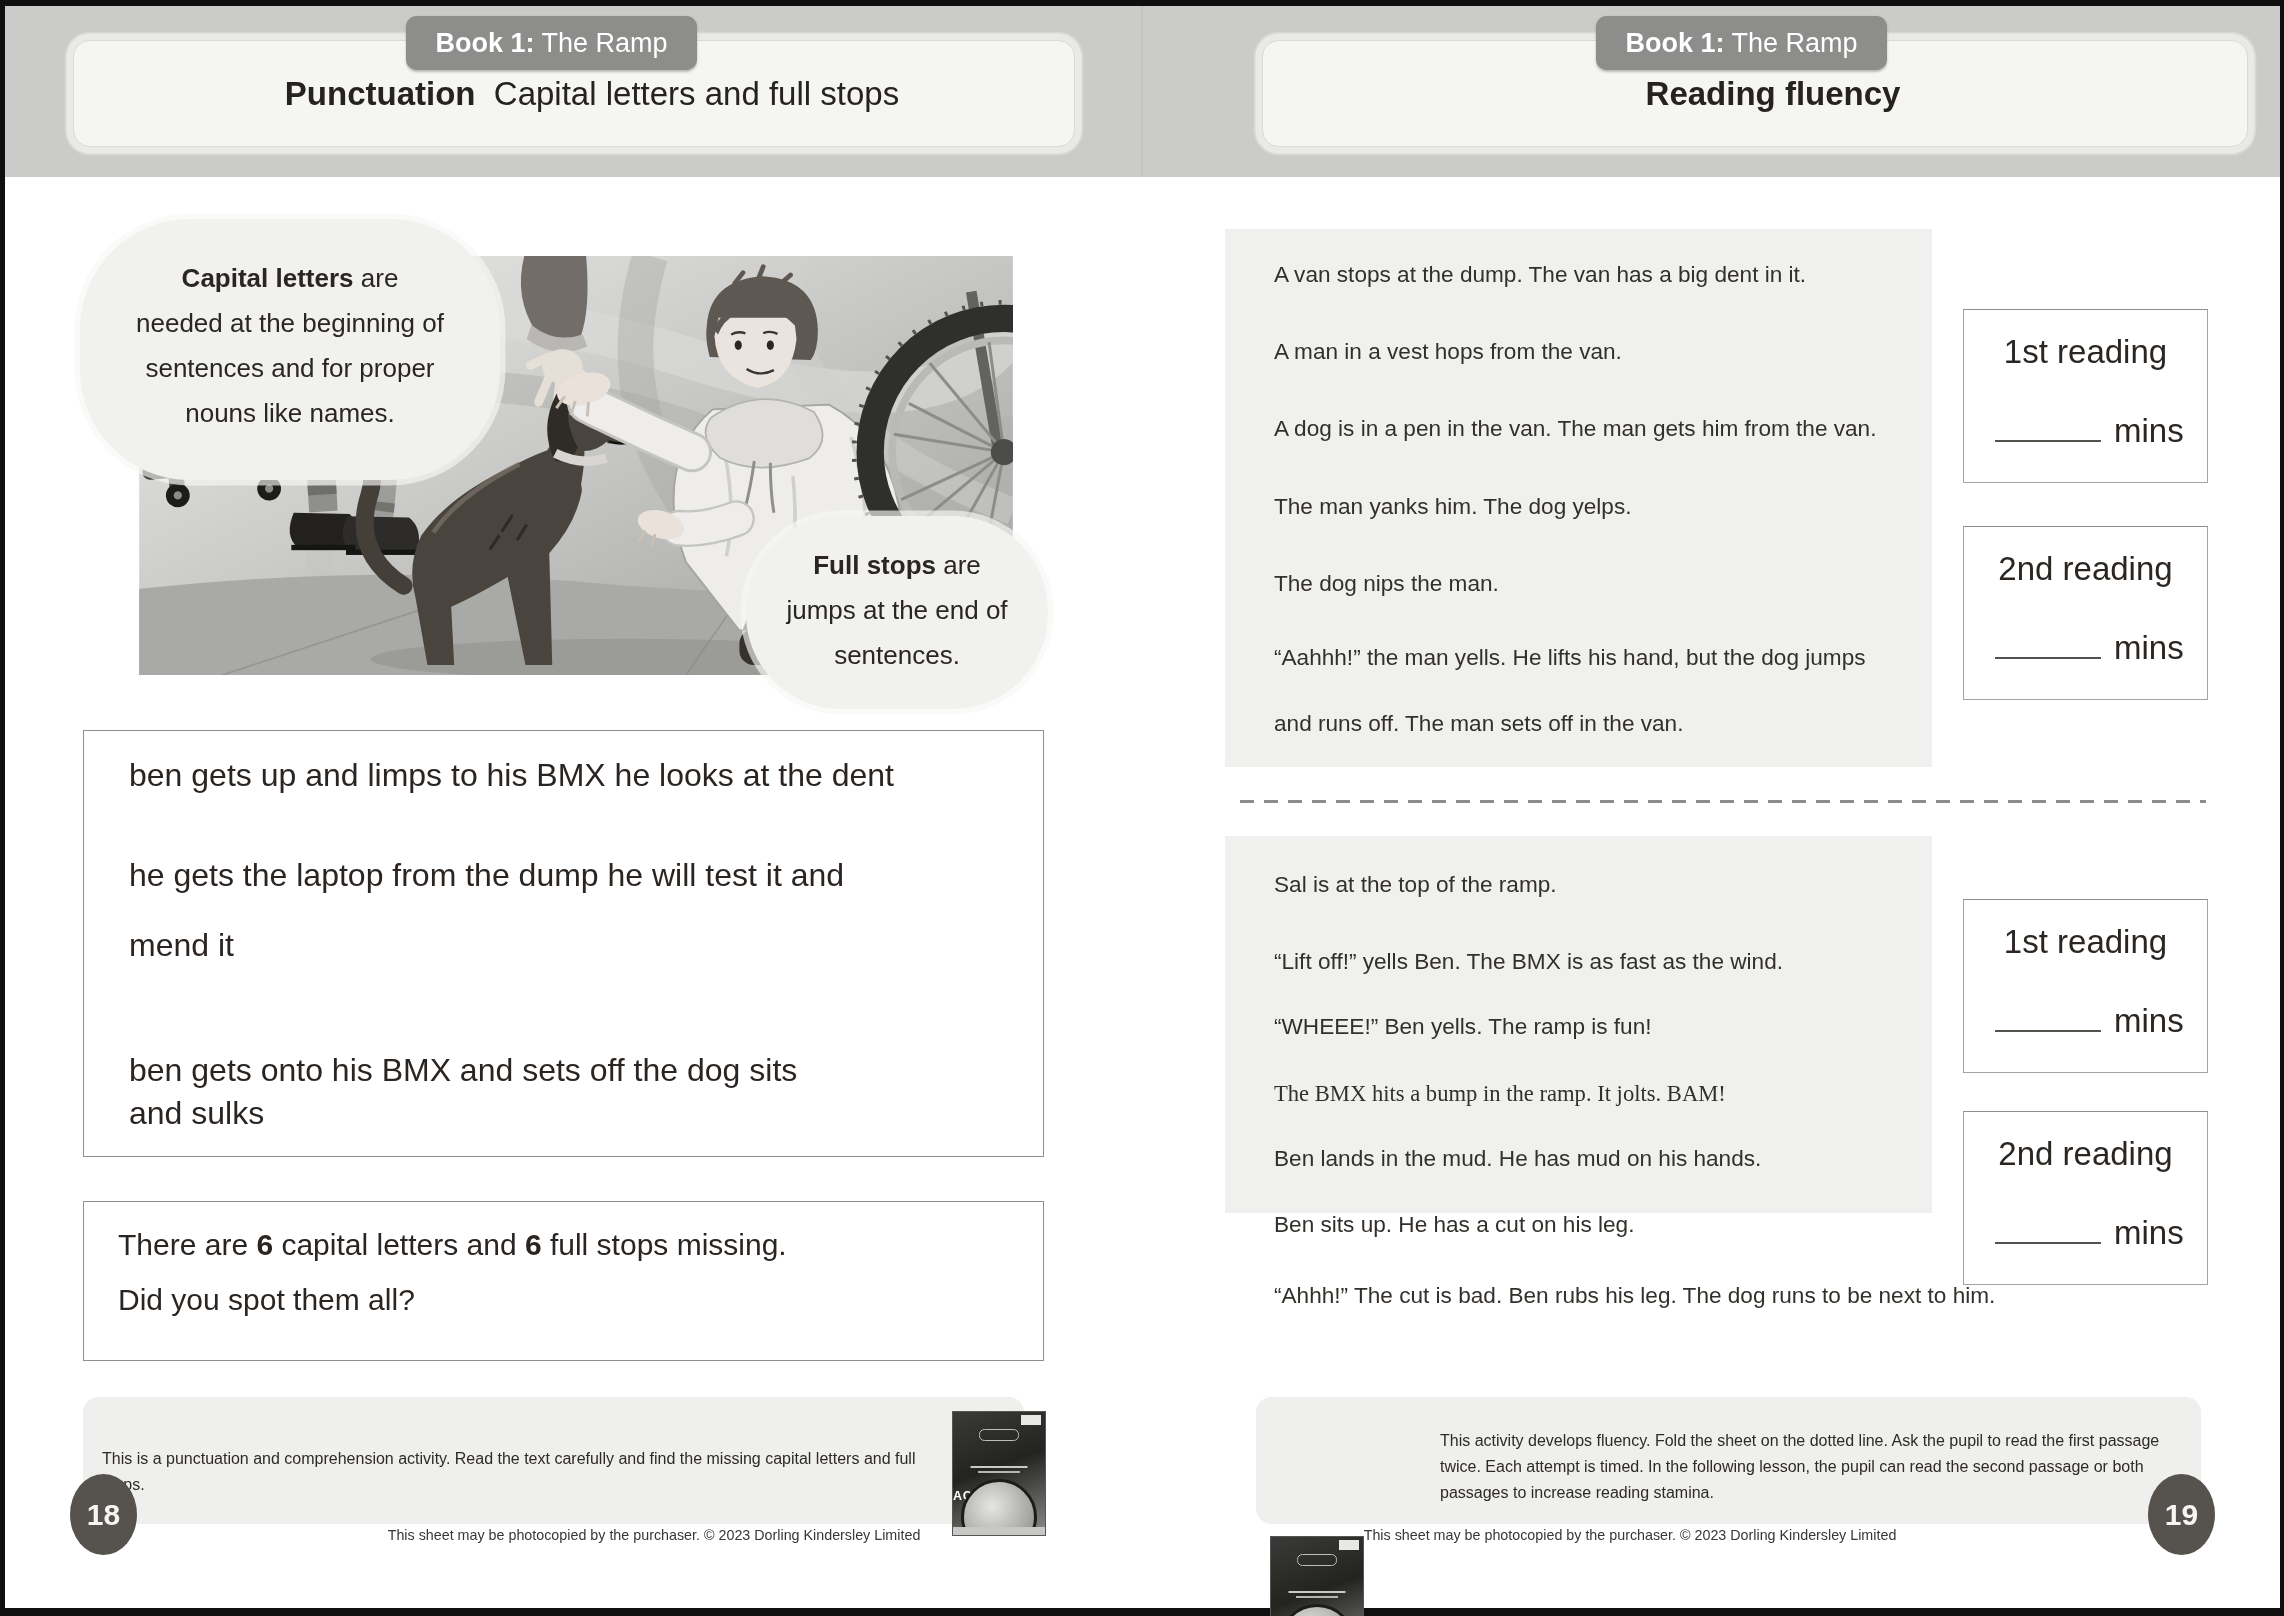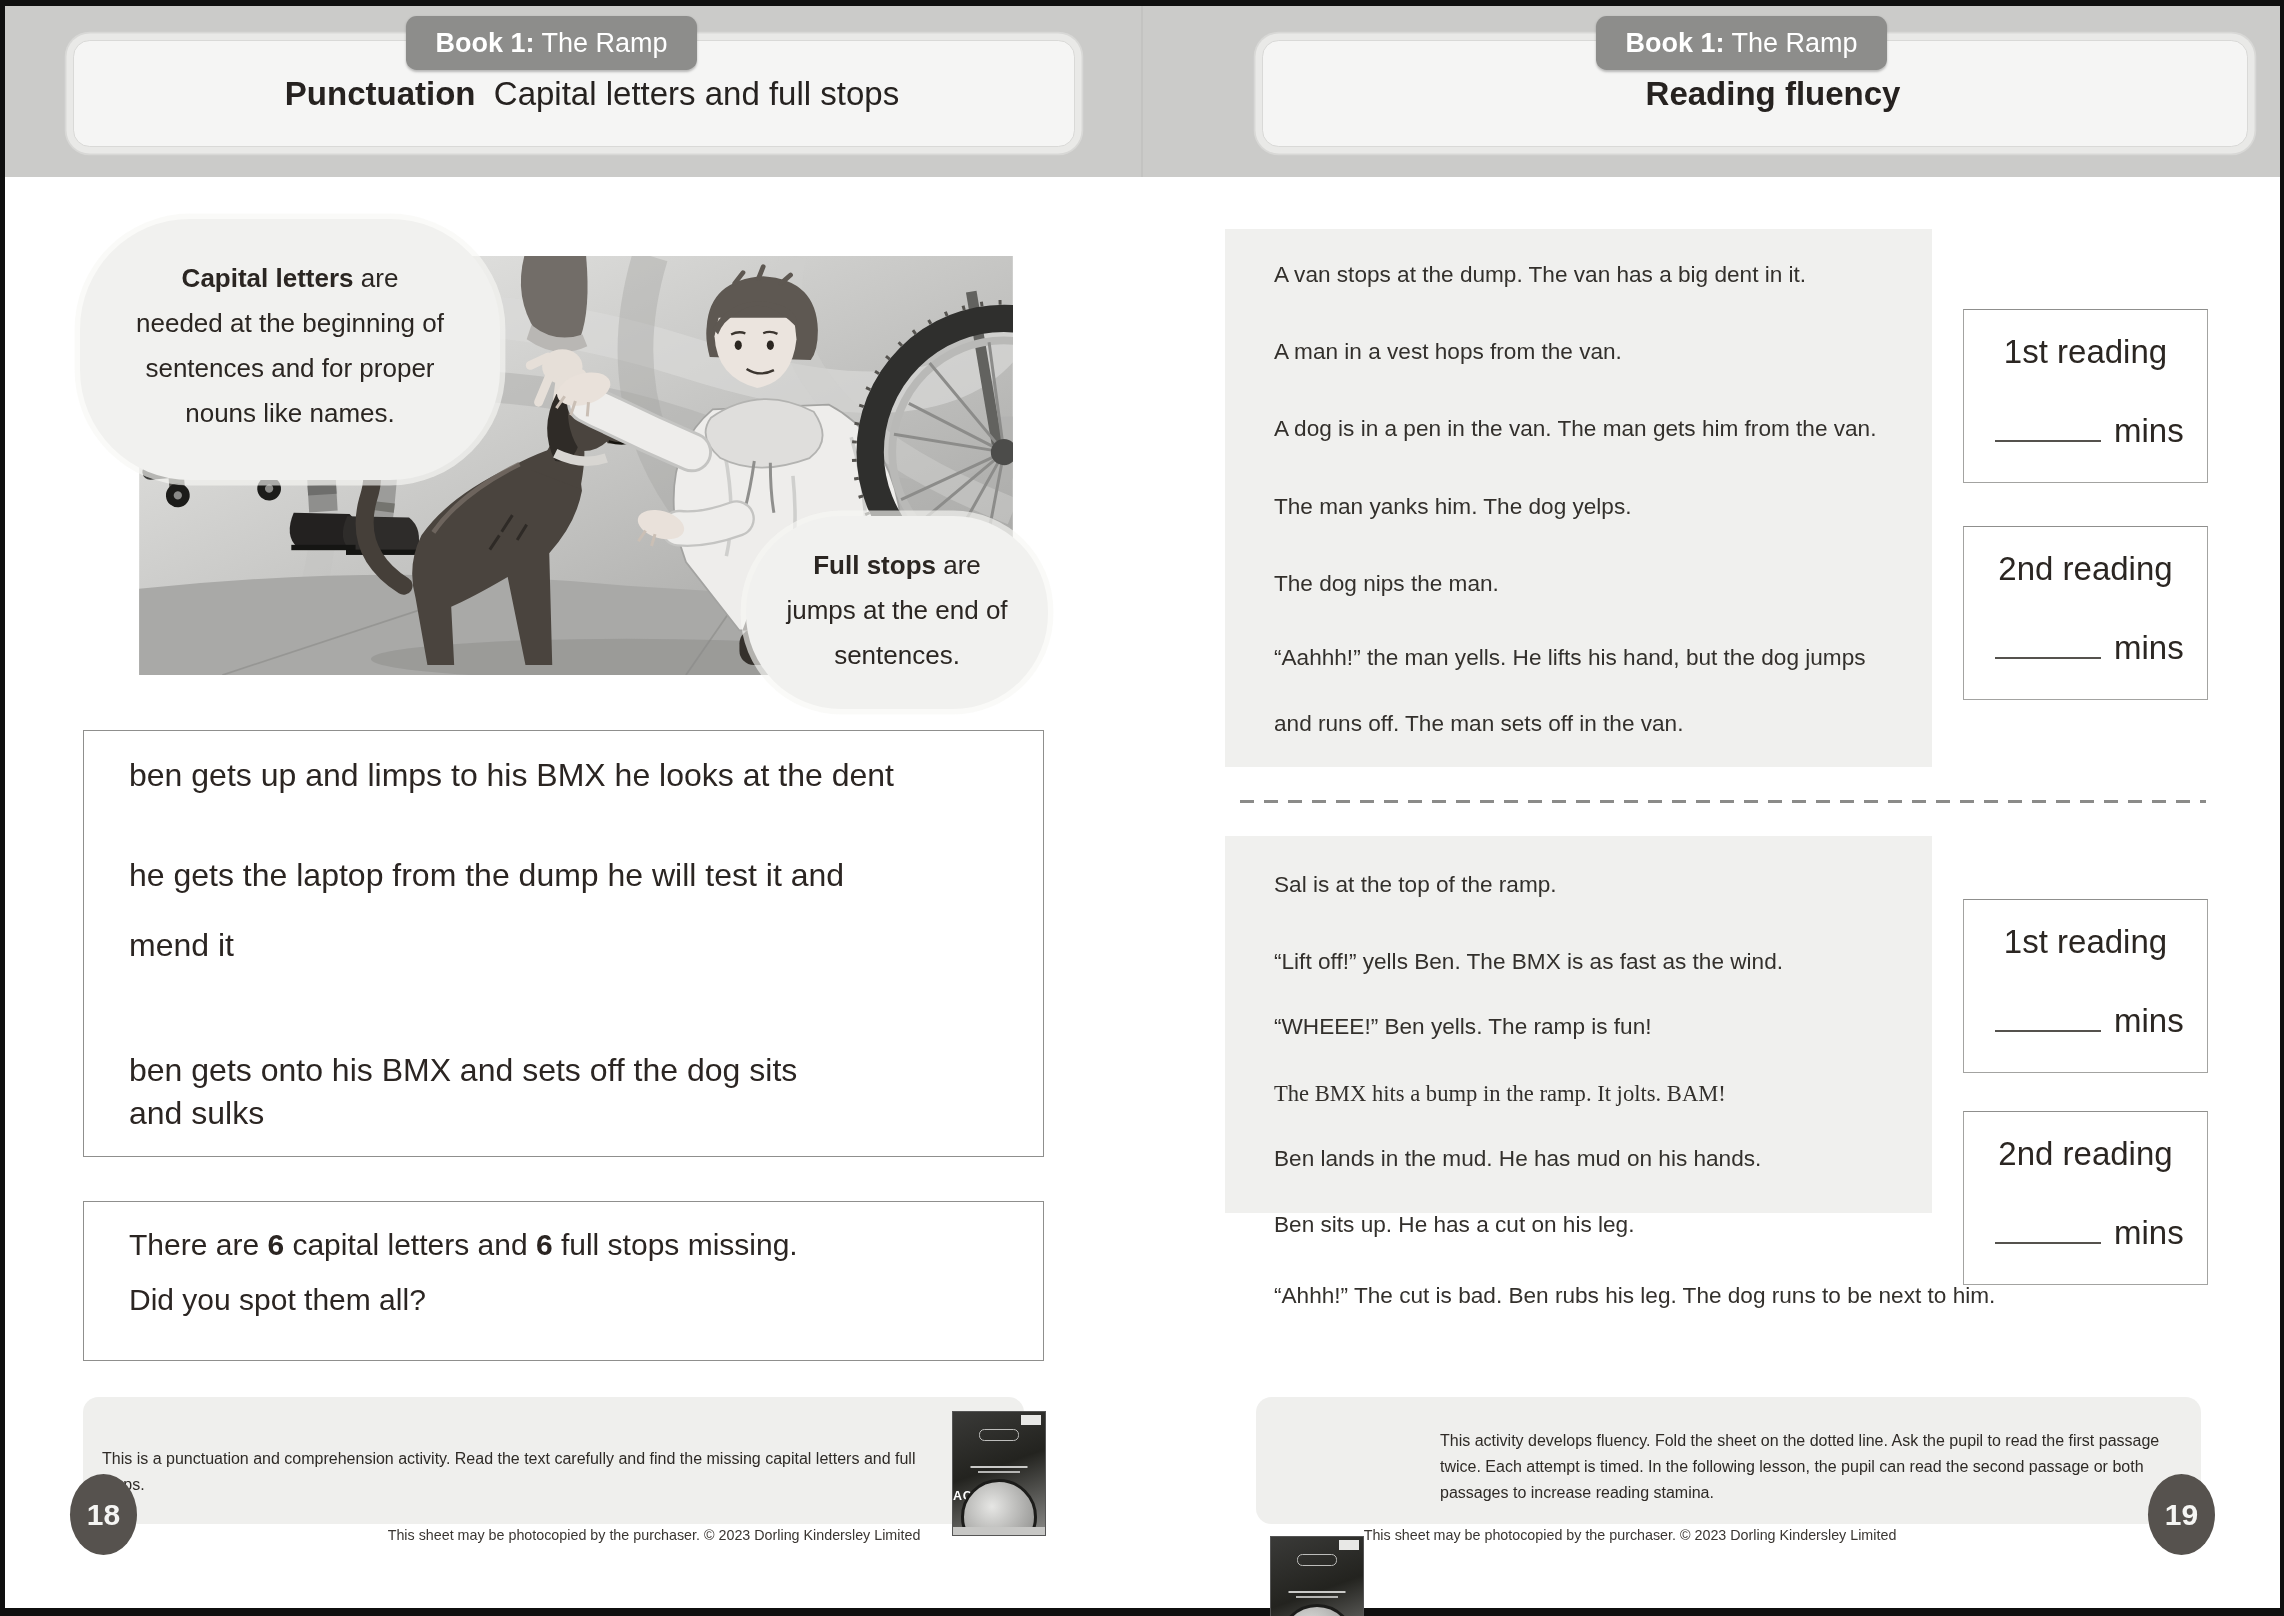"There are 6 capital letters" .q-line { left: 45px -> 34px }
